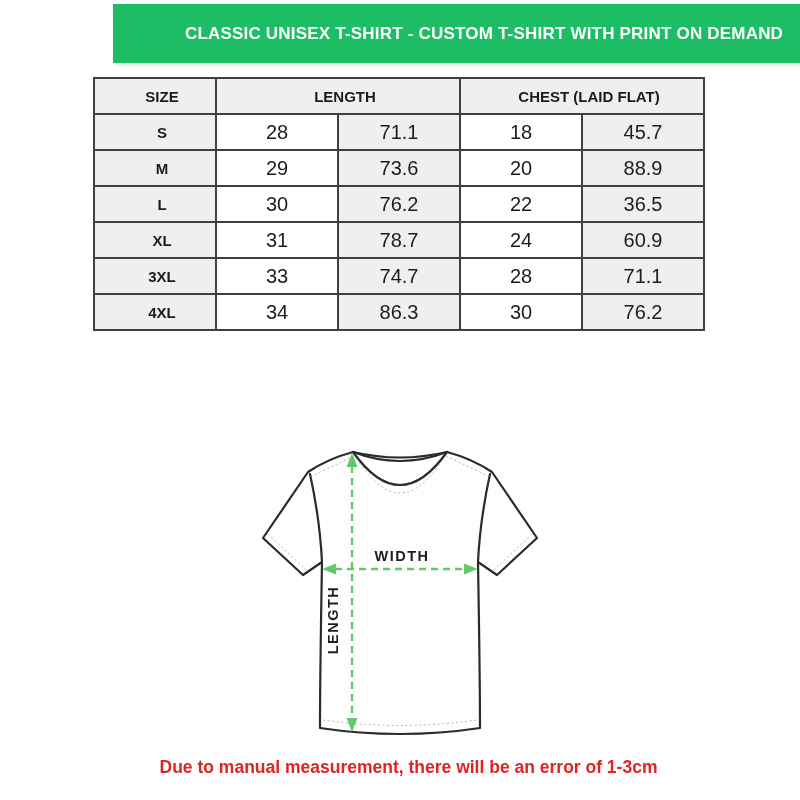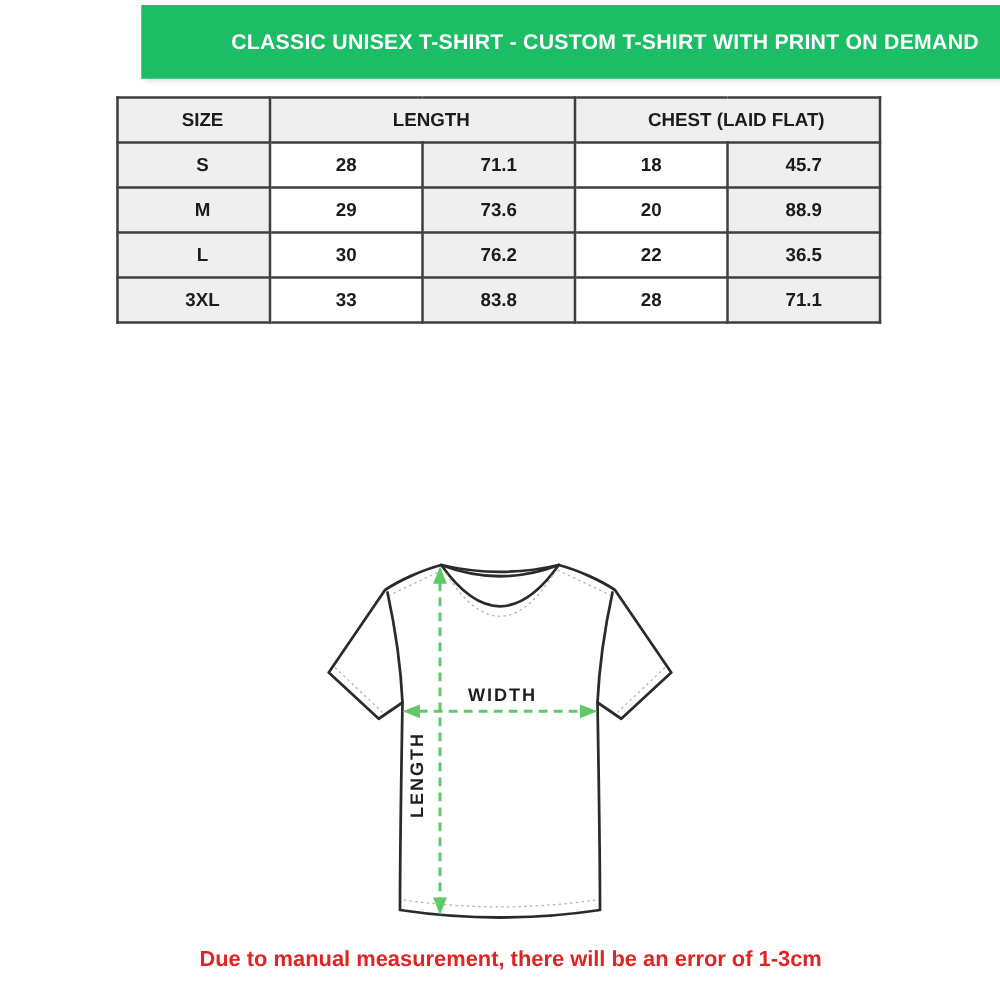"28" .size-table td { font-size: 15px -> 20px; font-weight: bold -> normal }
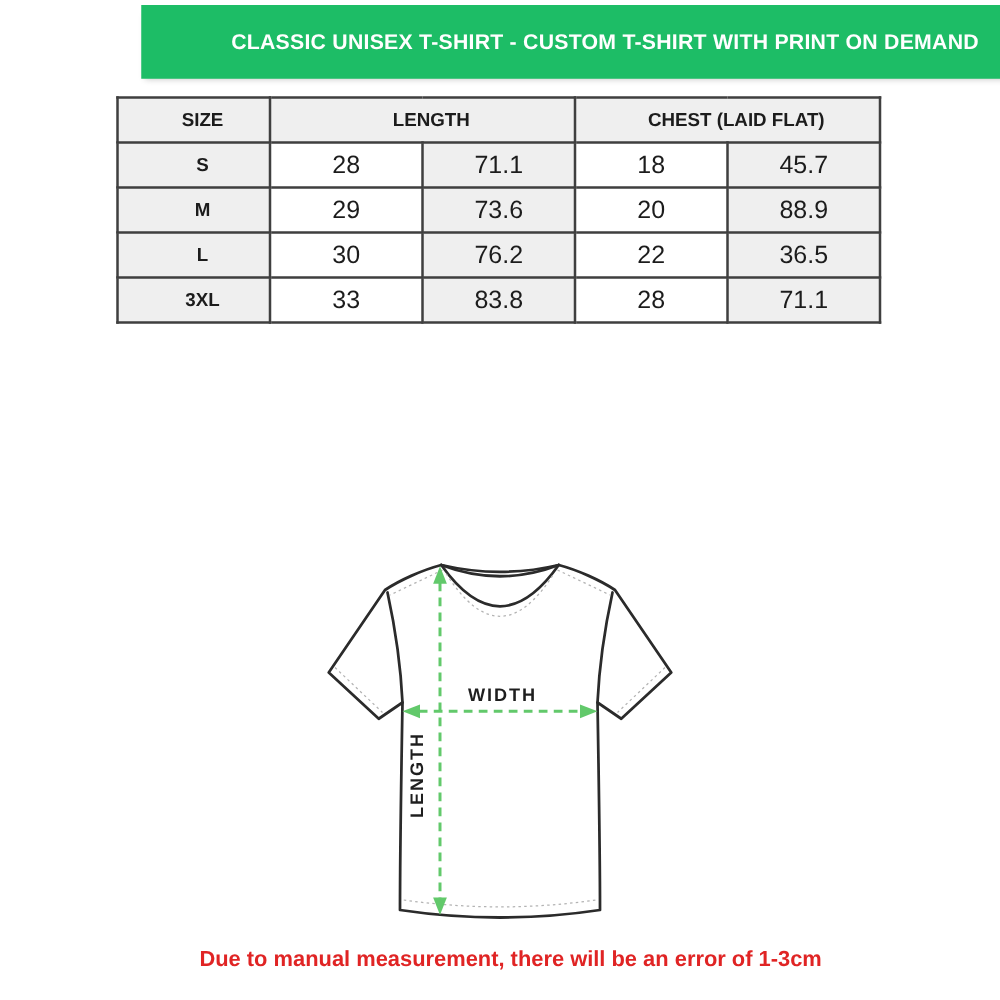"XL" tr { html: none -> <tr> <th>XL</th> <td>31</td> <td>78.7</td> <td>24</td> <td>60.9</td> </tr> }
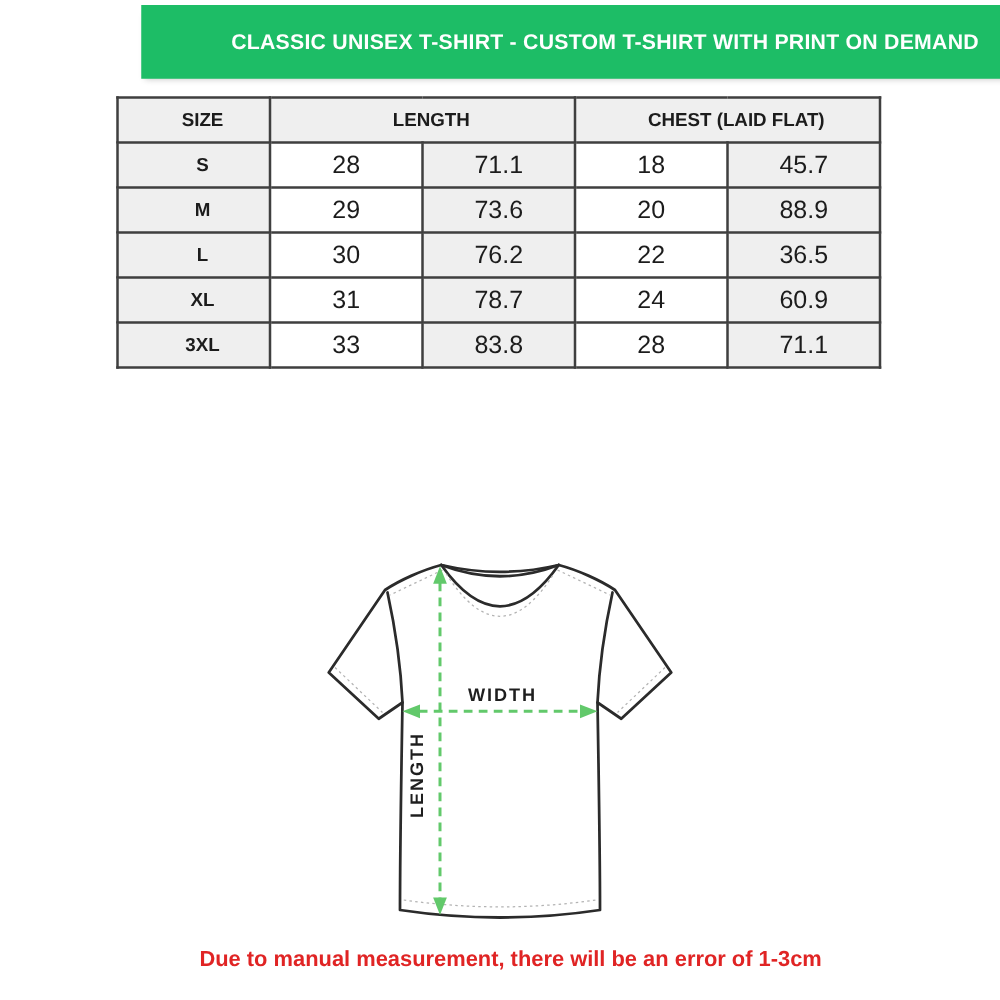"83.8" td.shade { text: 83.8 -> 74.7 }
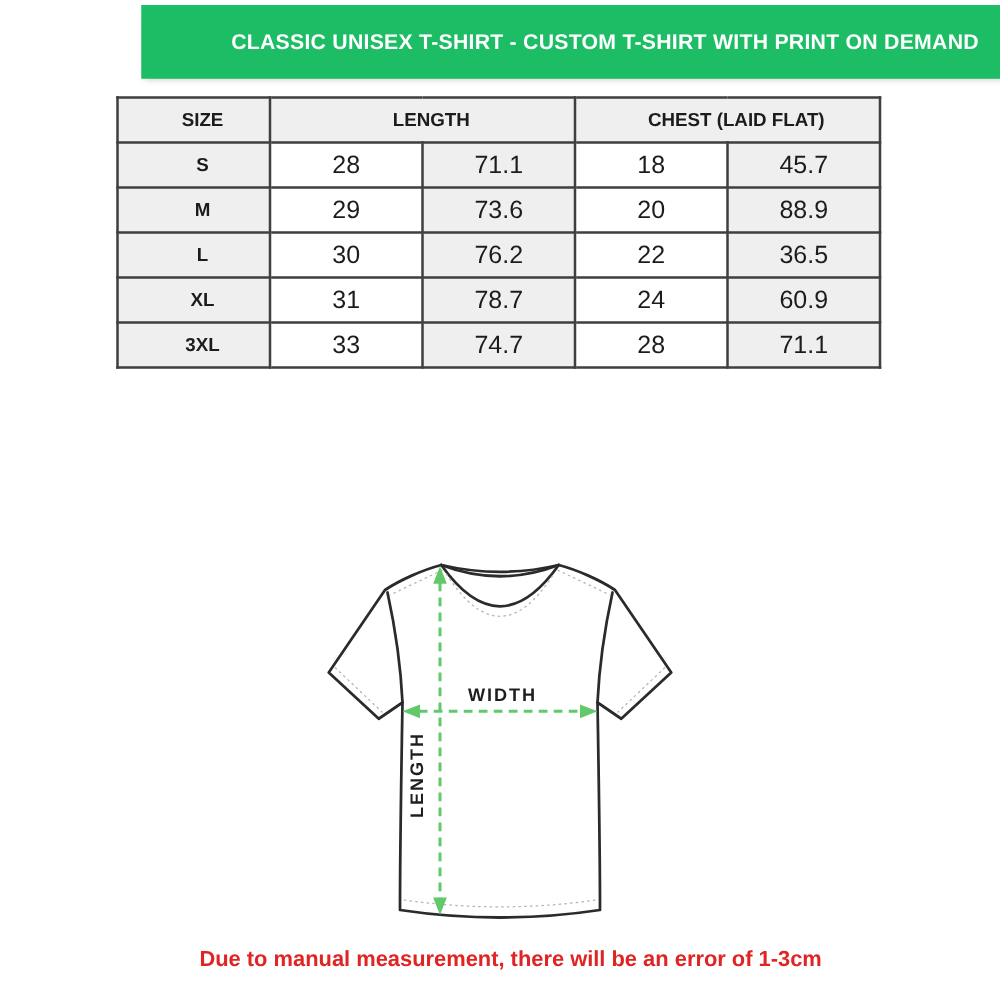"4XL" tr { html: none -> <tr> <th>4XL</th> <td>34</td> <td>86.3</td> <td>30</td> <td>76.2</td> </tr> }
